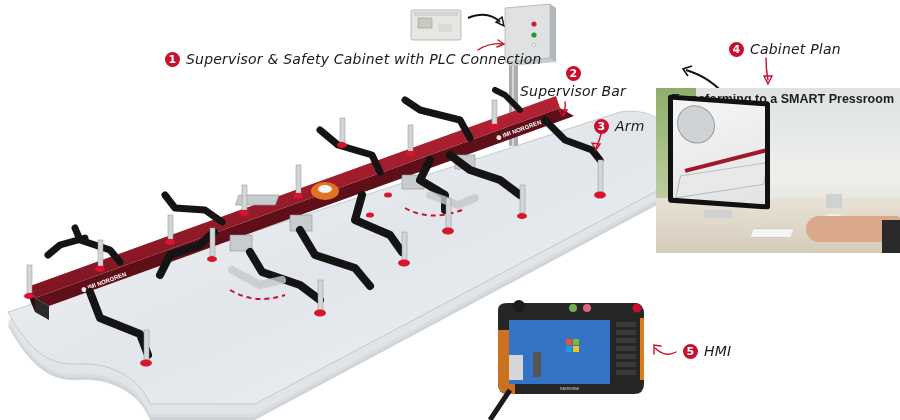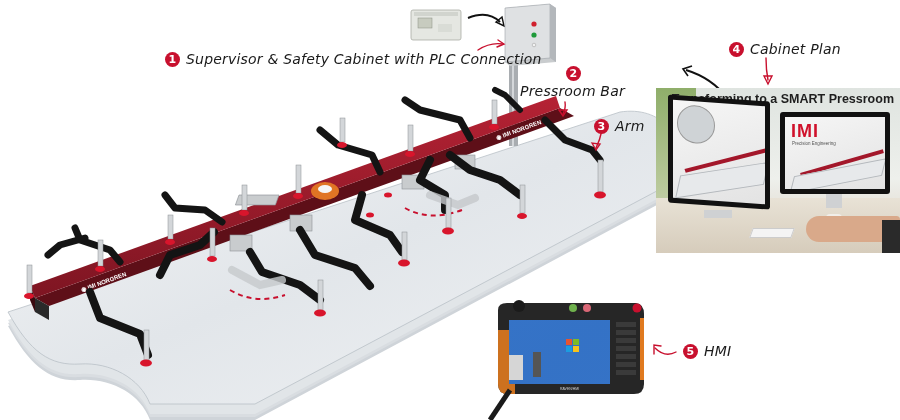"Pressroom Bar" span.label-text { text: Pressroom -> Supervisor }
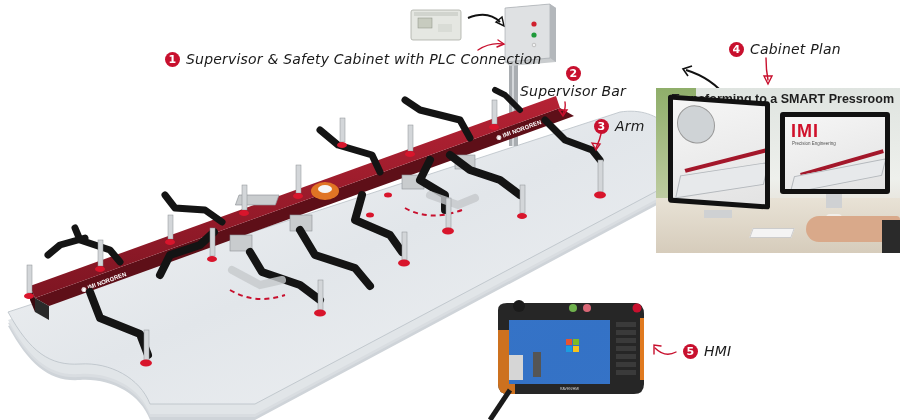"IMI" div.monitor { html: <div> <div> <div>IMI</div> <div>Precision Engineering</div> <div></div> <div></div> </div> </div> -> none }
